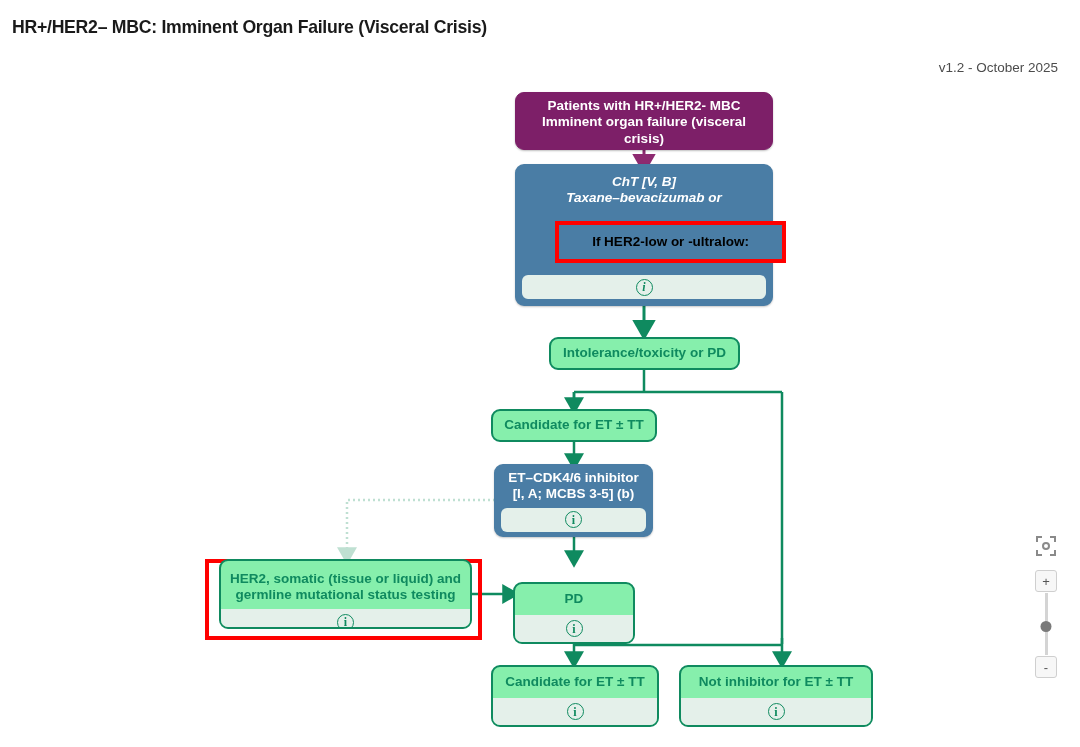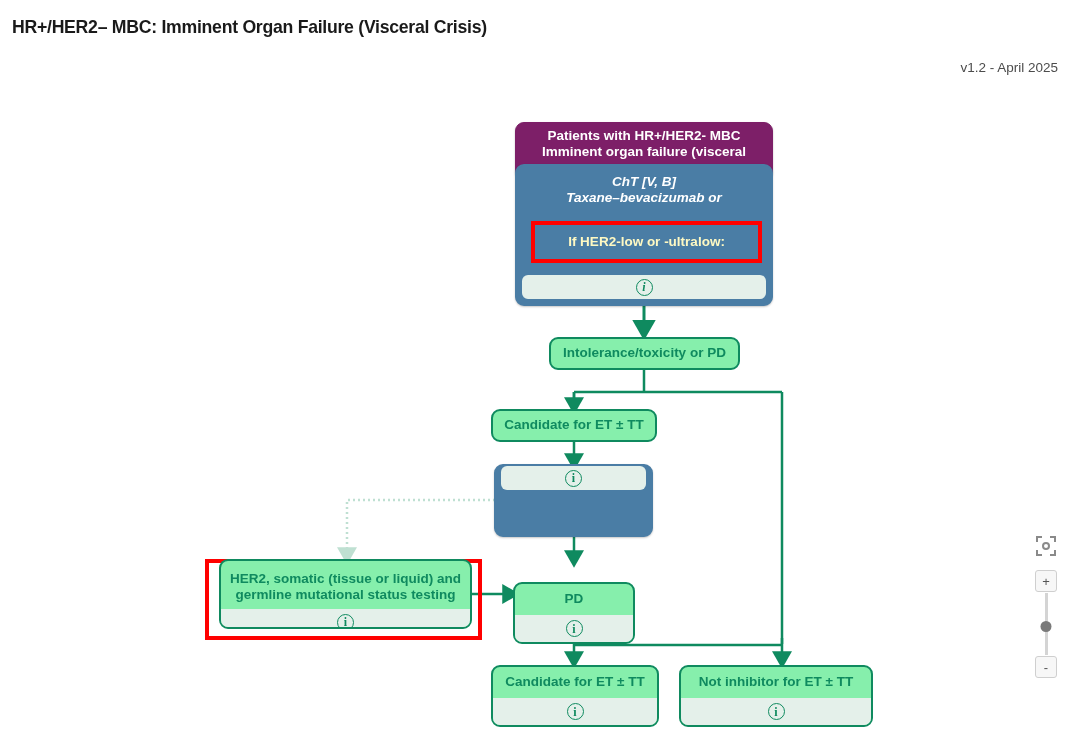"v1.2 - April 2025" div.version-label { text: April -> October }
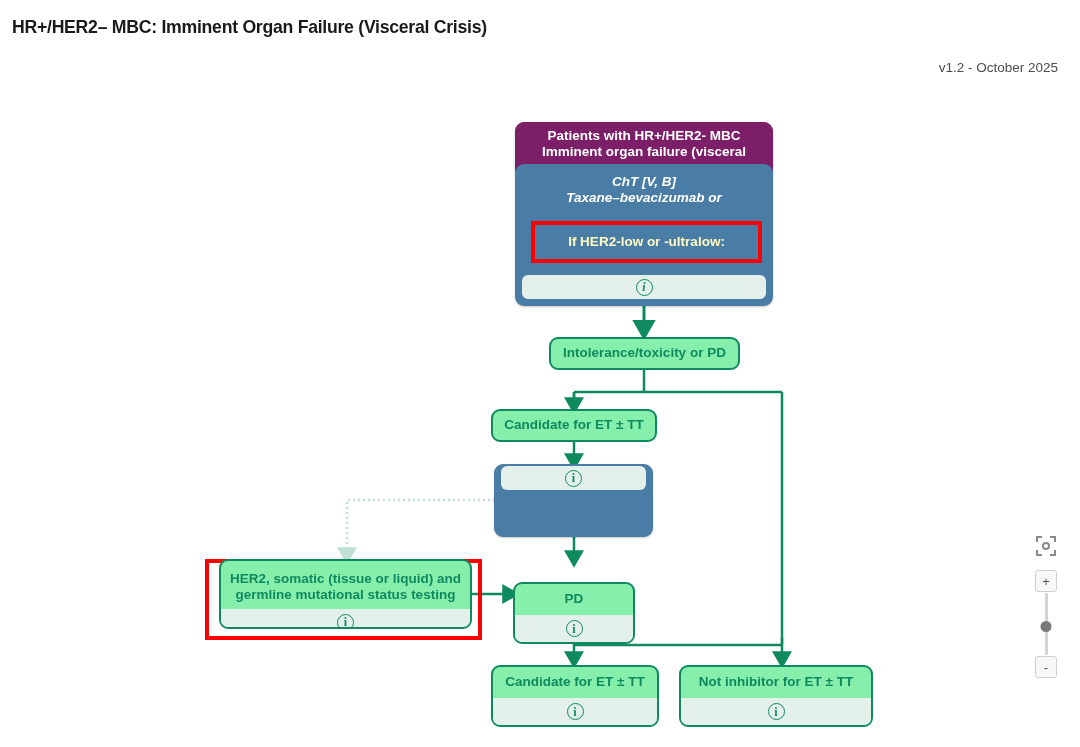"Patients with HR+/HER2- MBC" .node.purple { margin-top: 30px -> none }
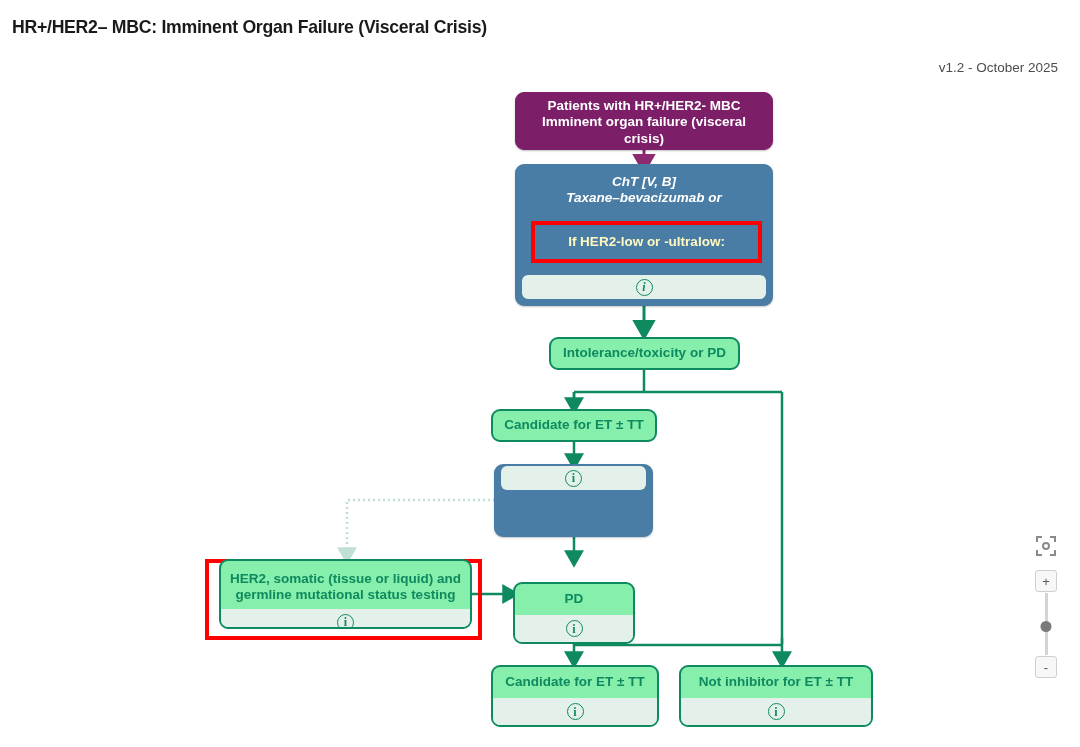"If HER2-low or -ultralow:" .annot-red.filled { color: #fef9c3 -> #000000; margin-left: none -> 24px }
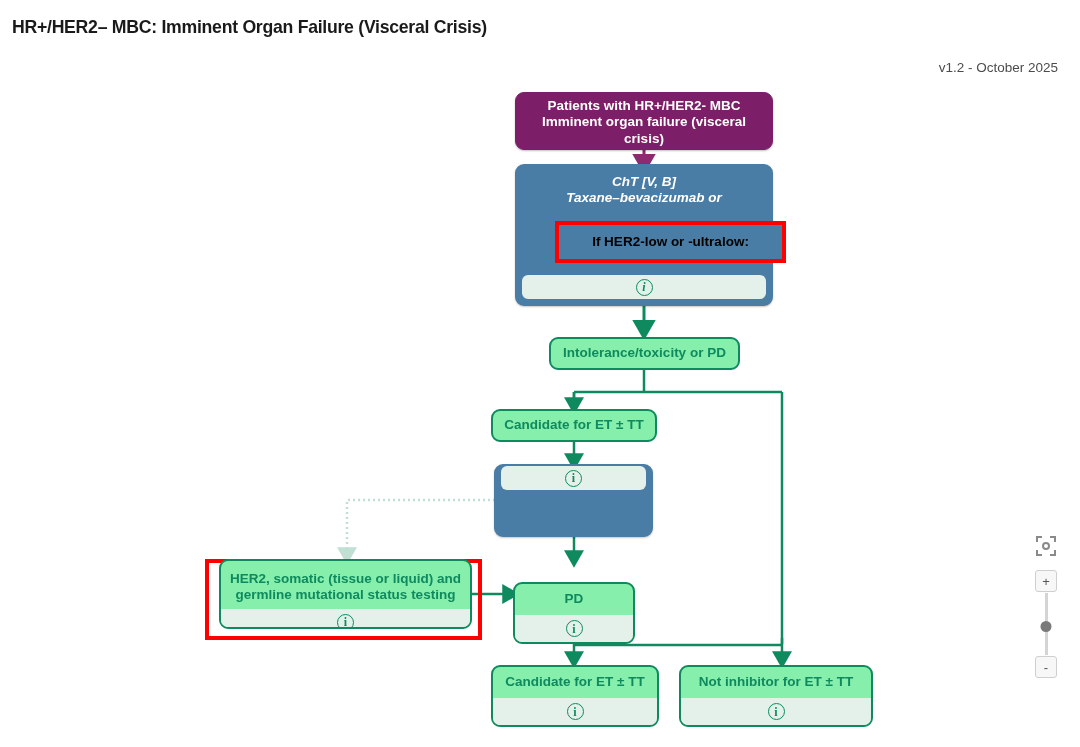"ET–CDK4/6 inhibitor" div.node-body { html: none -> <div> <span>ET–CDK4/6 inhibitor</span> <span>[I, A; MCBS 3-5] (b)</span> </div> }
